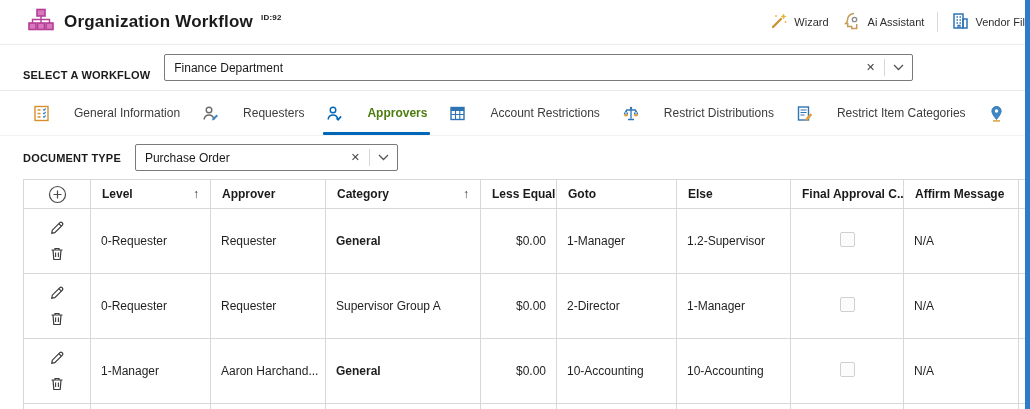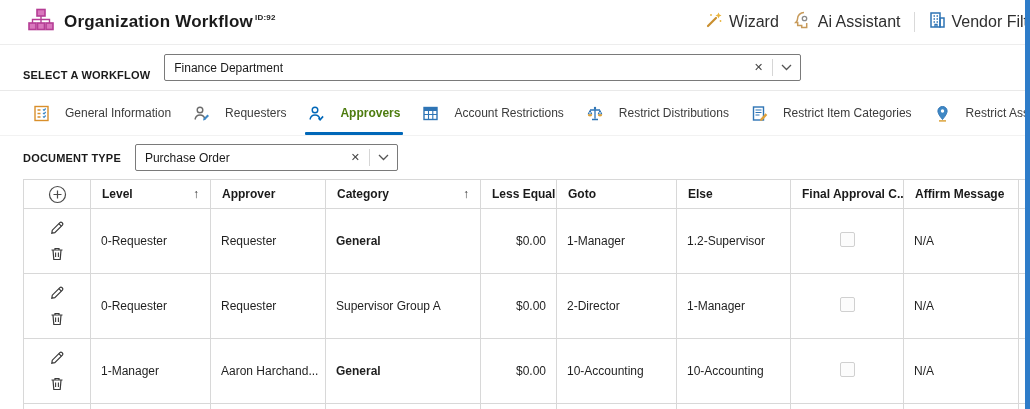"ID:92" .idtag { margin-left: 2px -> 8px }
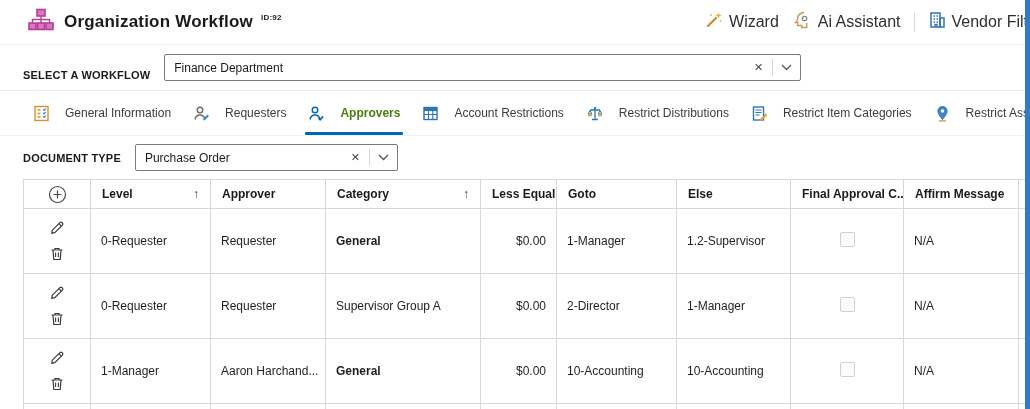"Wizard" .top-action { font-size: 16px -> 11px }
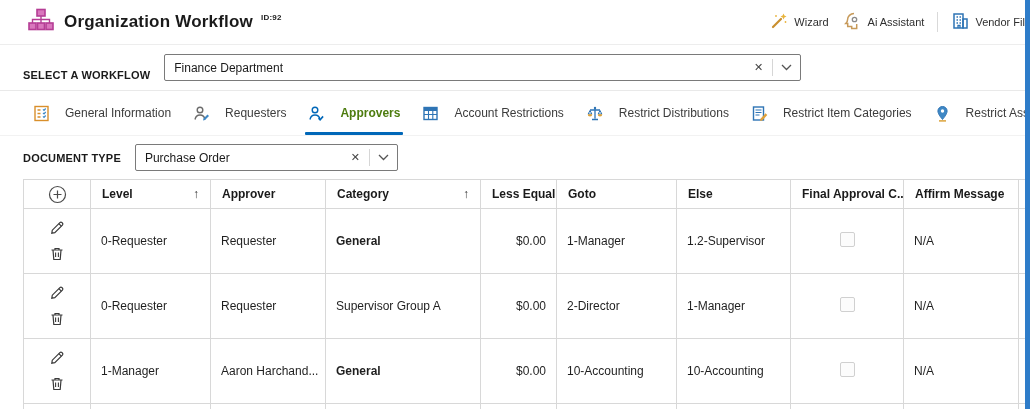"Finance Department" .combo-workflow { width: 637px -> 749px }
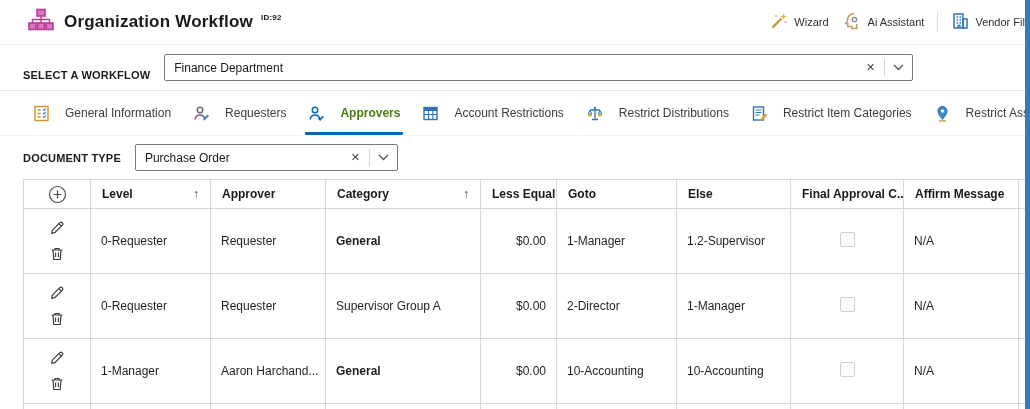"General Information" .tab { gap: 15px -> 24px }
